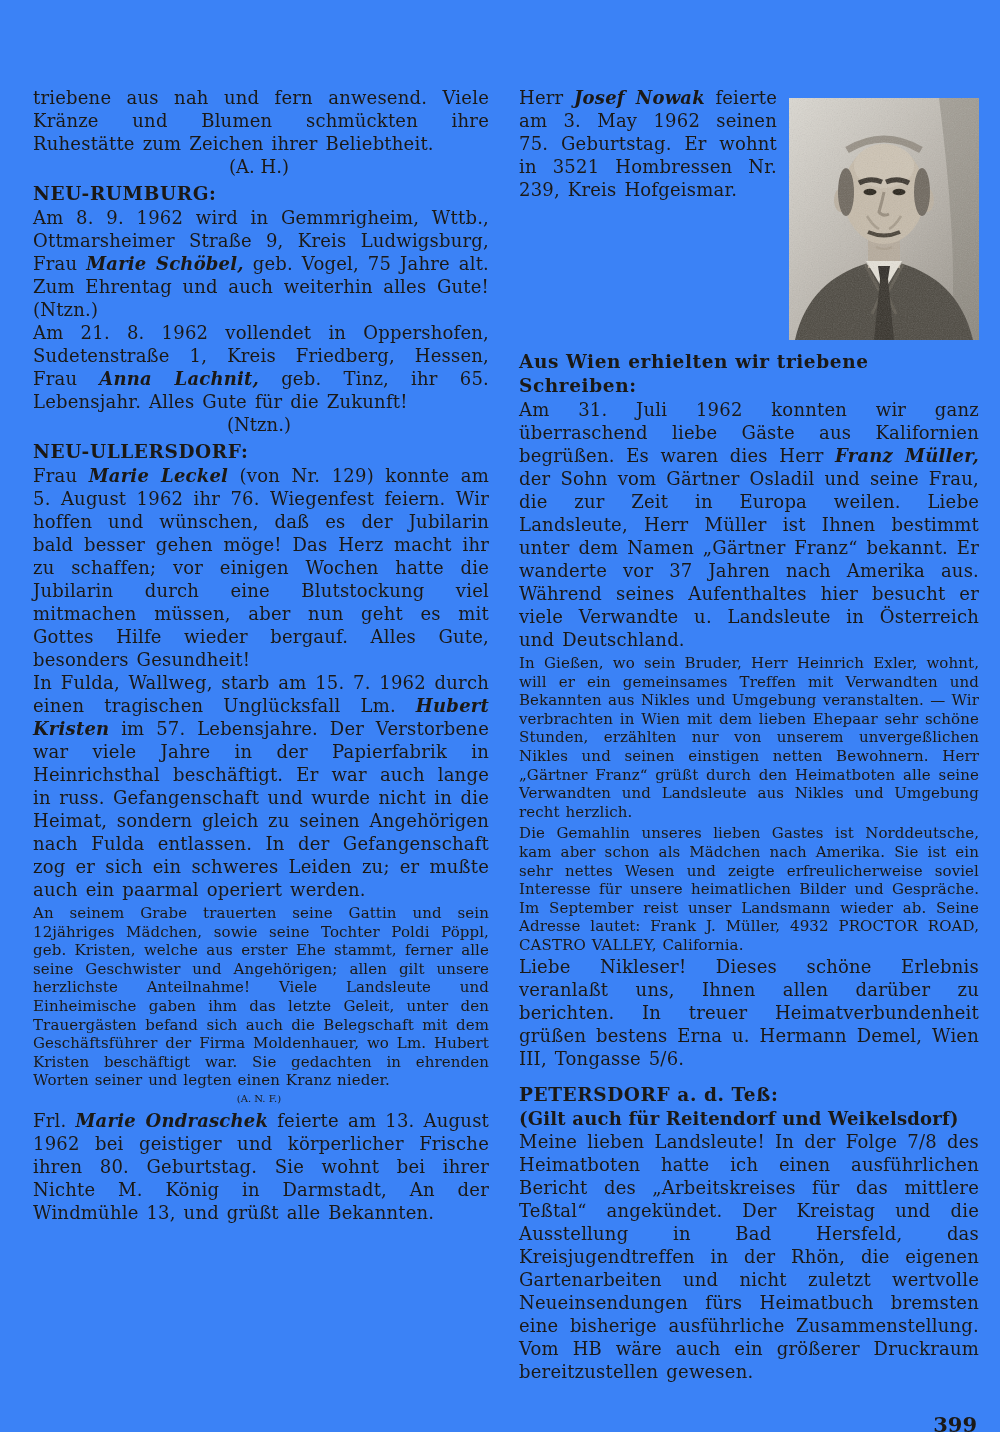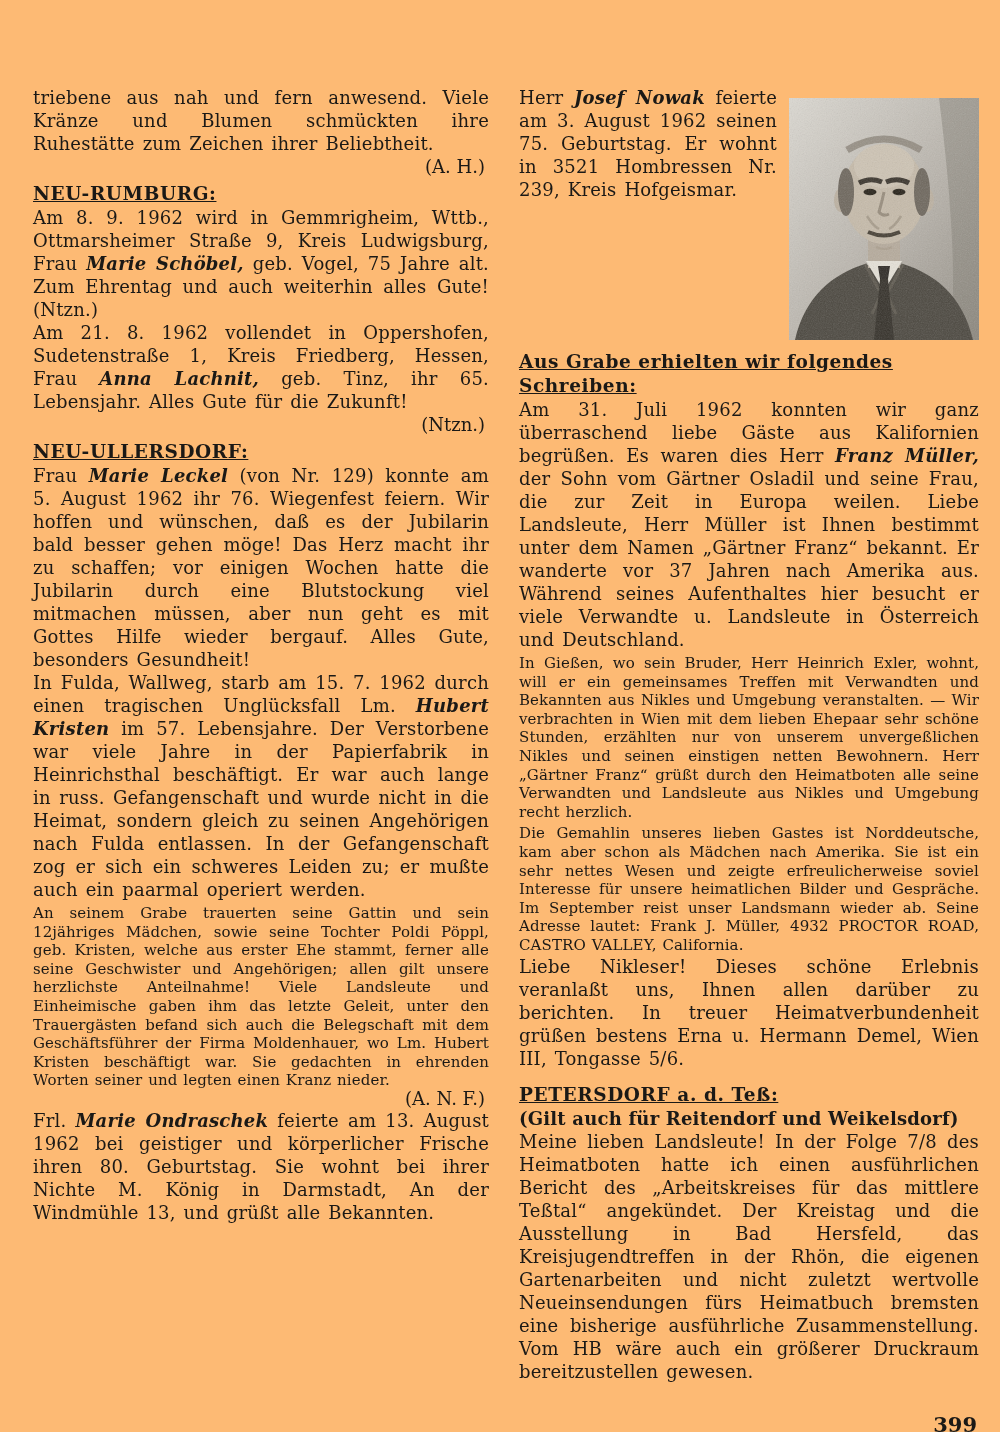"triebene aus nah und fern" .page { background: #fdba74 -> #3b82f6 }
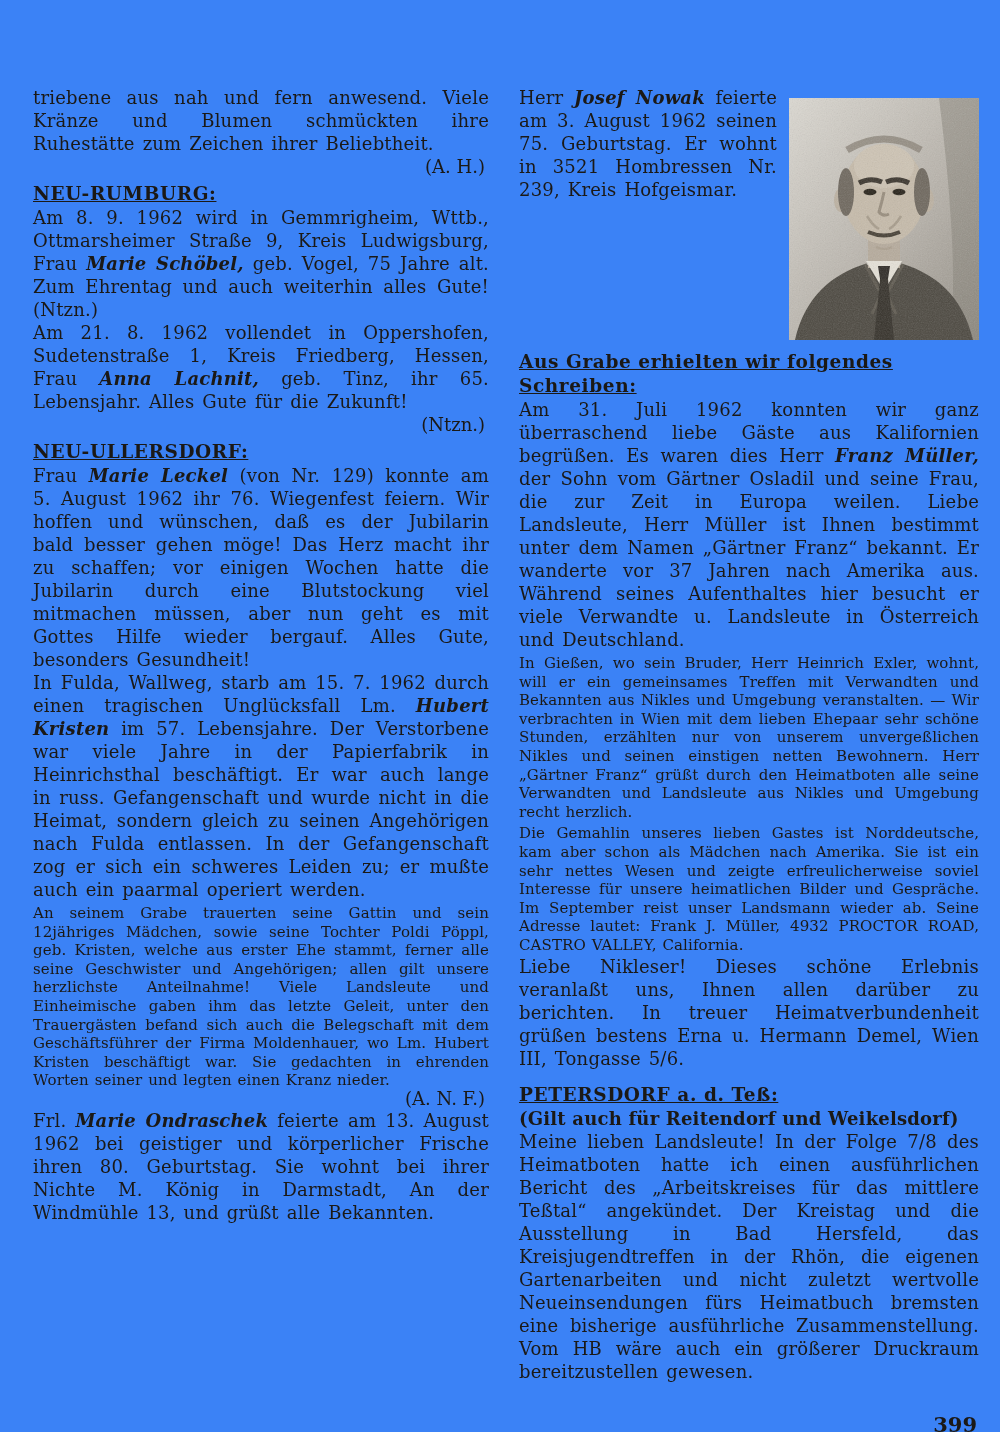"feierte am 3. August 1962" span { text: August -> May }
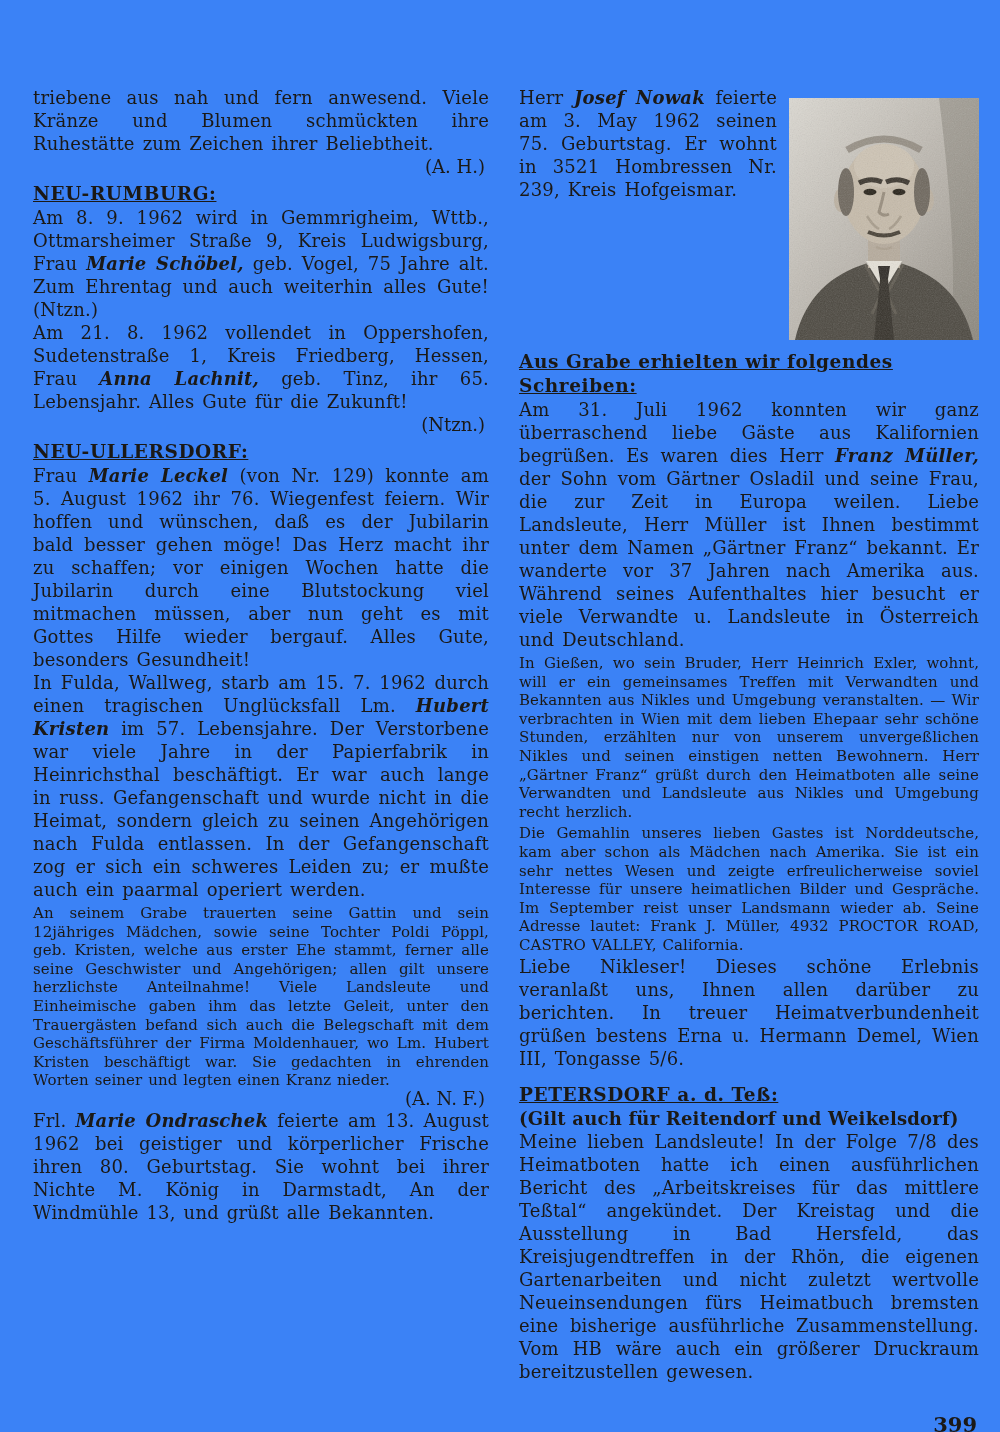"(A. H.)" .attr { text-align: right -> center }
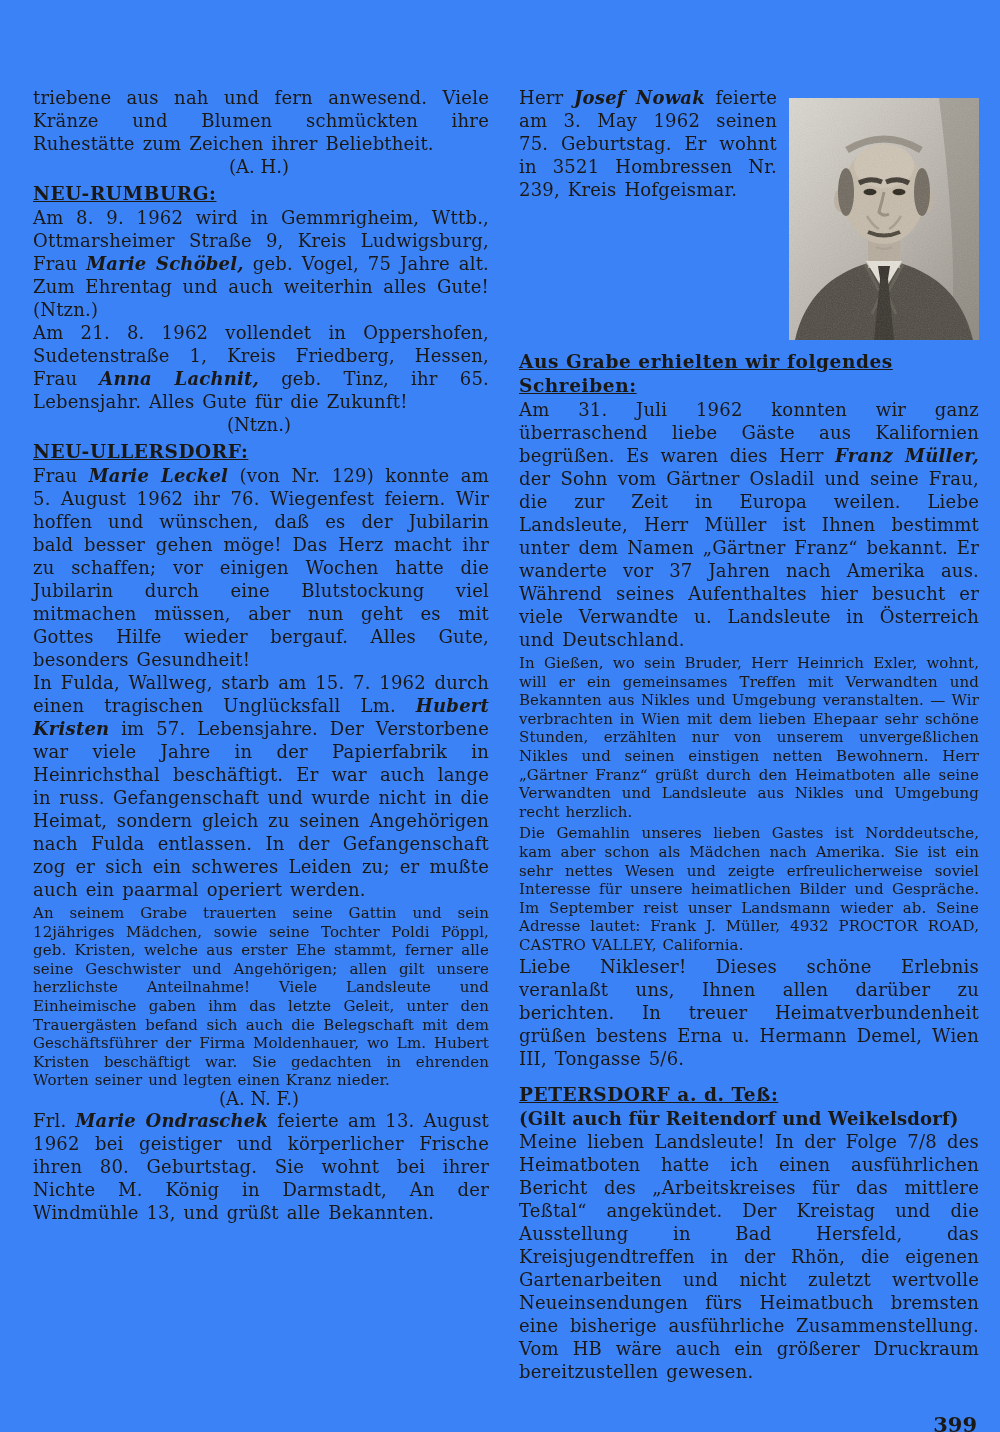"NEU-RUMBURG:" .heading { text-decoration: underline -> none }
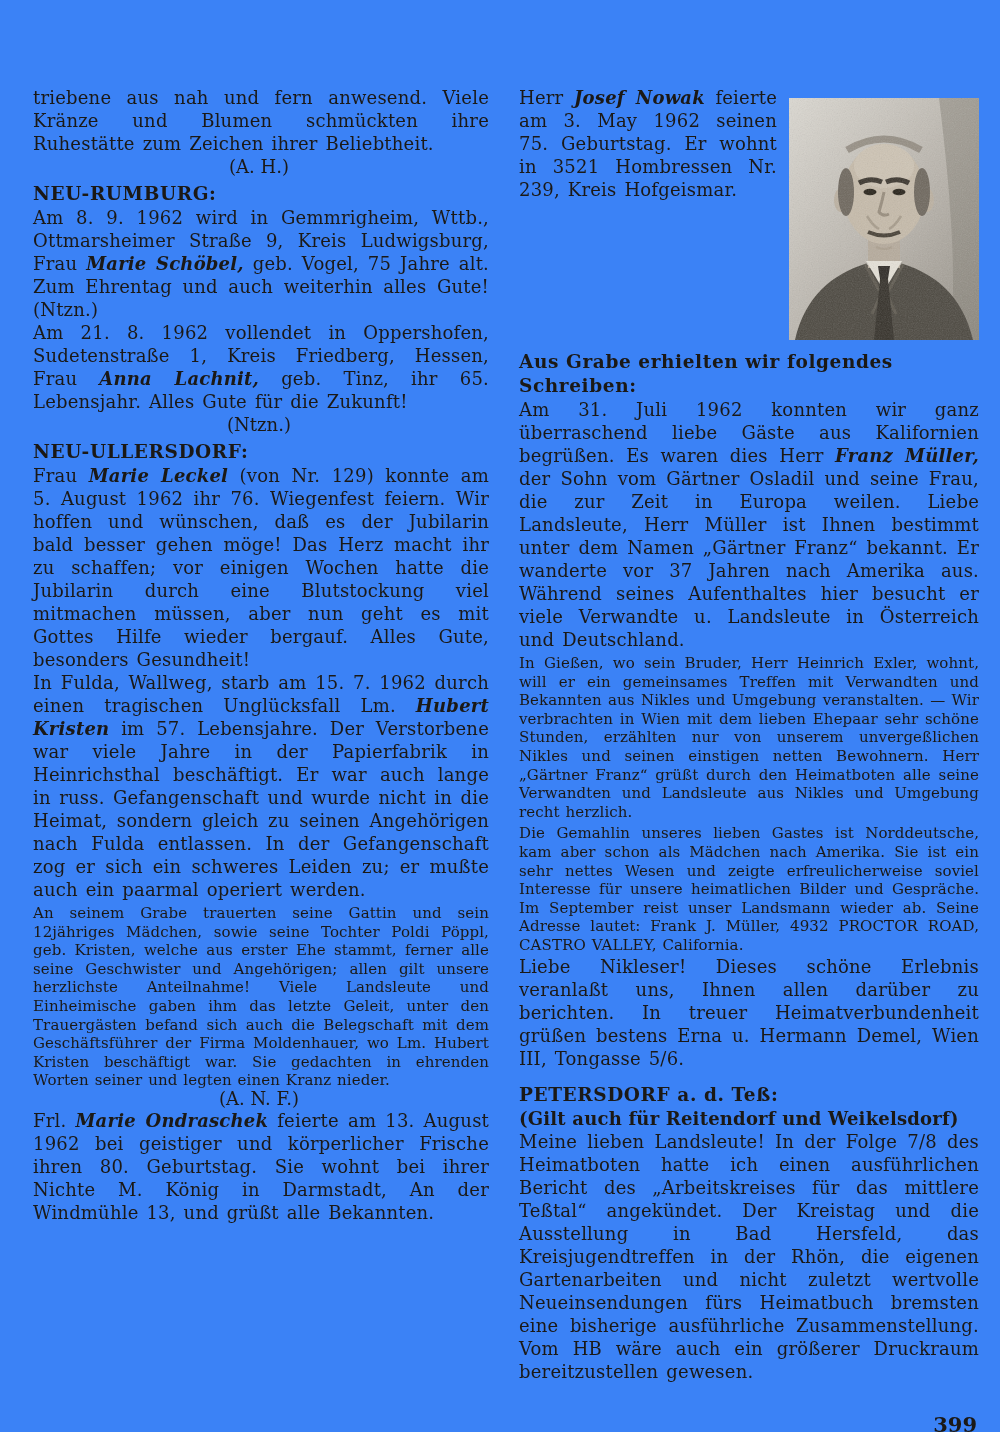"Aus Grabe erhielten wir folgendes" h2.heading { text: Grabe erhielten wir folgendes -> Wien erhielten wir triebene }
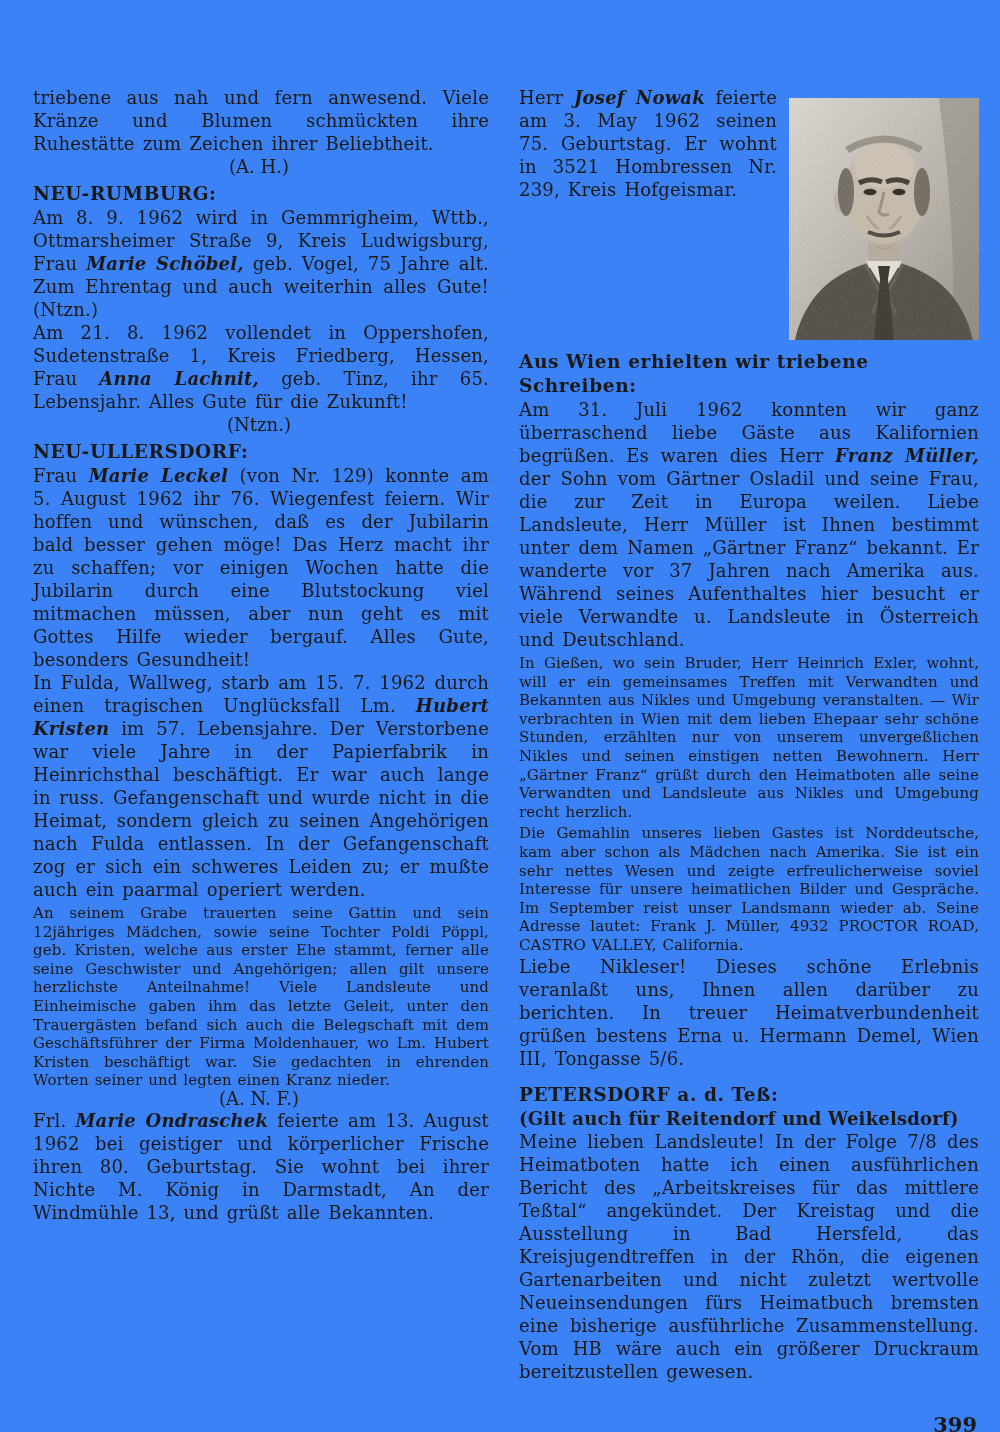"(A. N. F.)" .attr.sm { font-size: 18px -> 10px }
